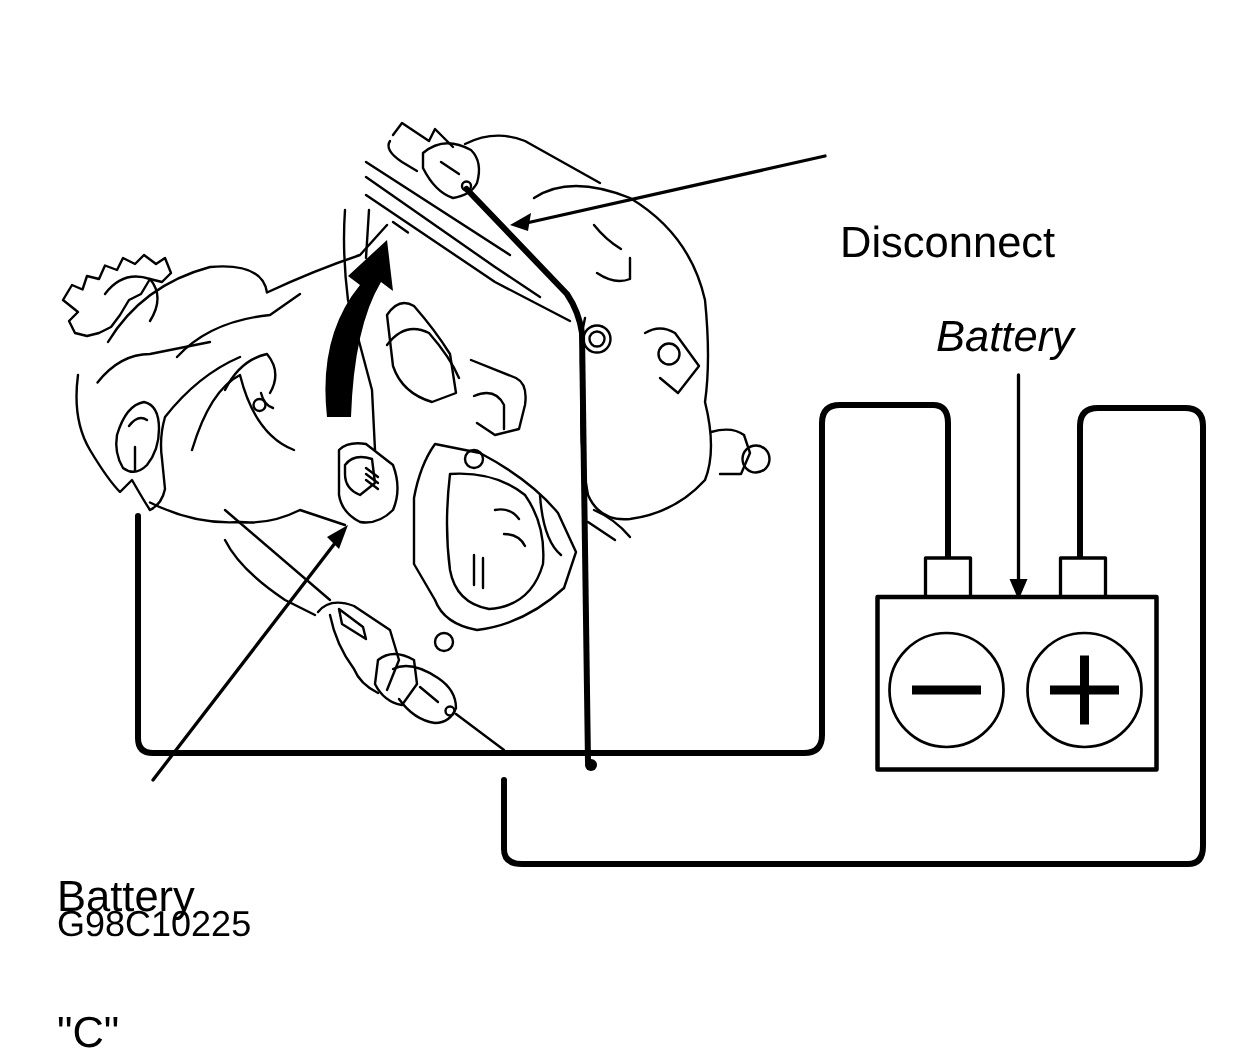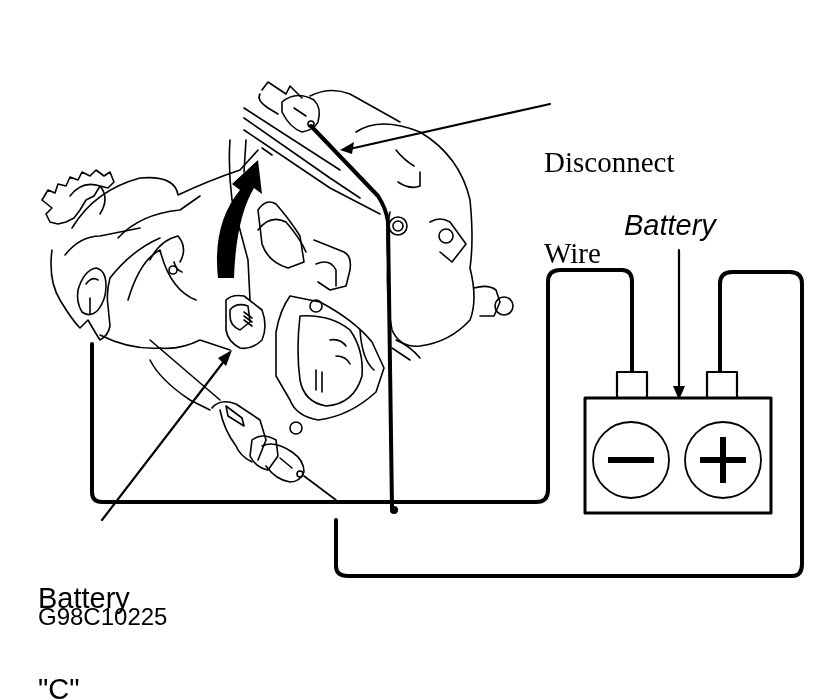"Disconnect" #lbl-disconnect { font-family: Liberation Serif, serif -> none; left: 544px -> 560px }
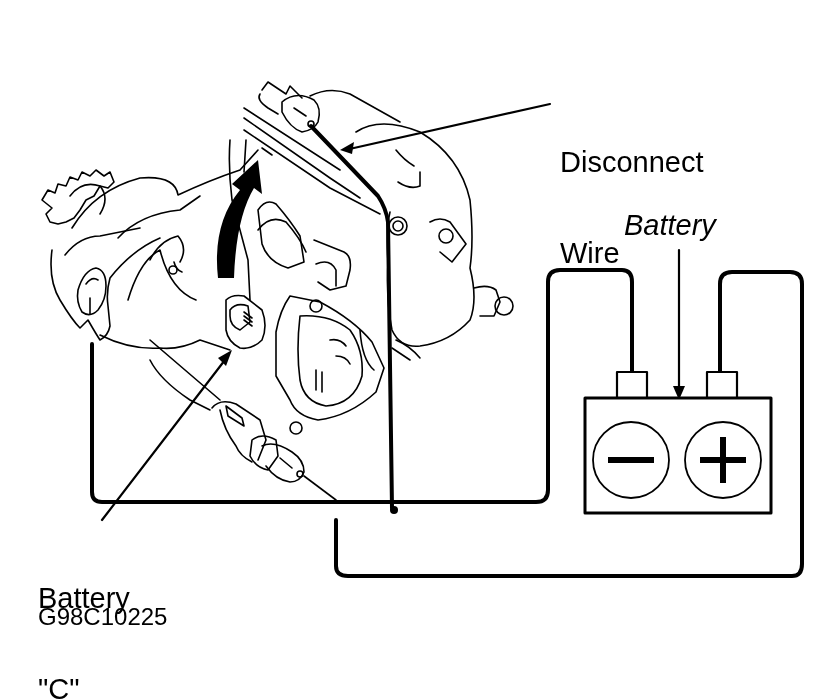"Wire" div { html: <div>Wire</div> -> none }
